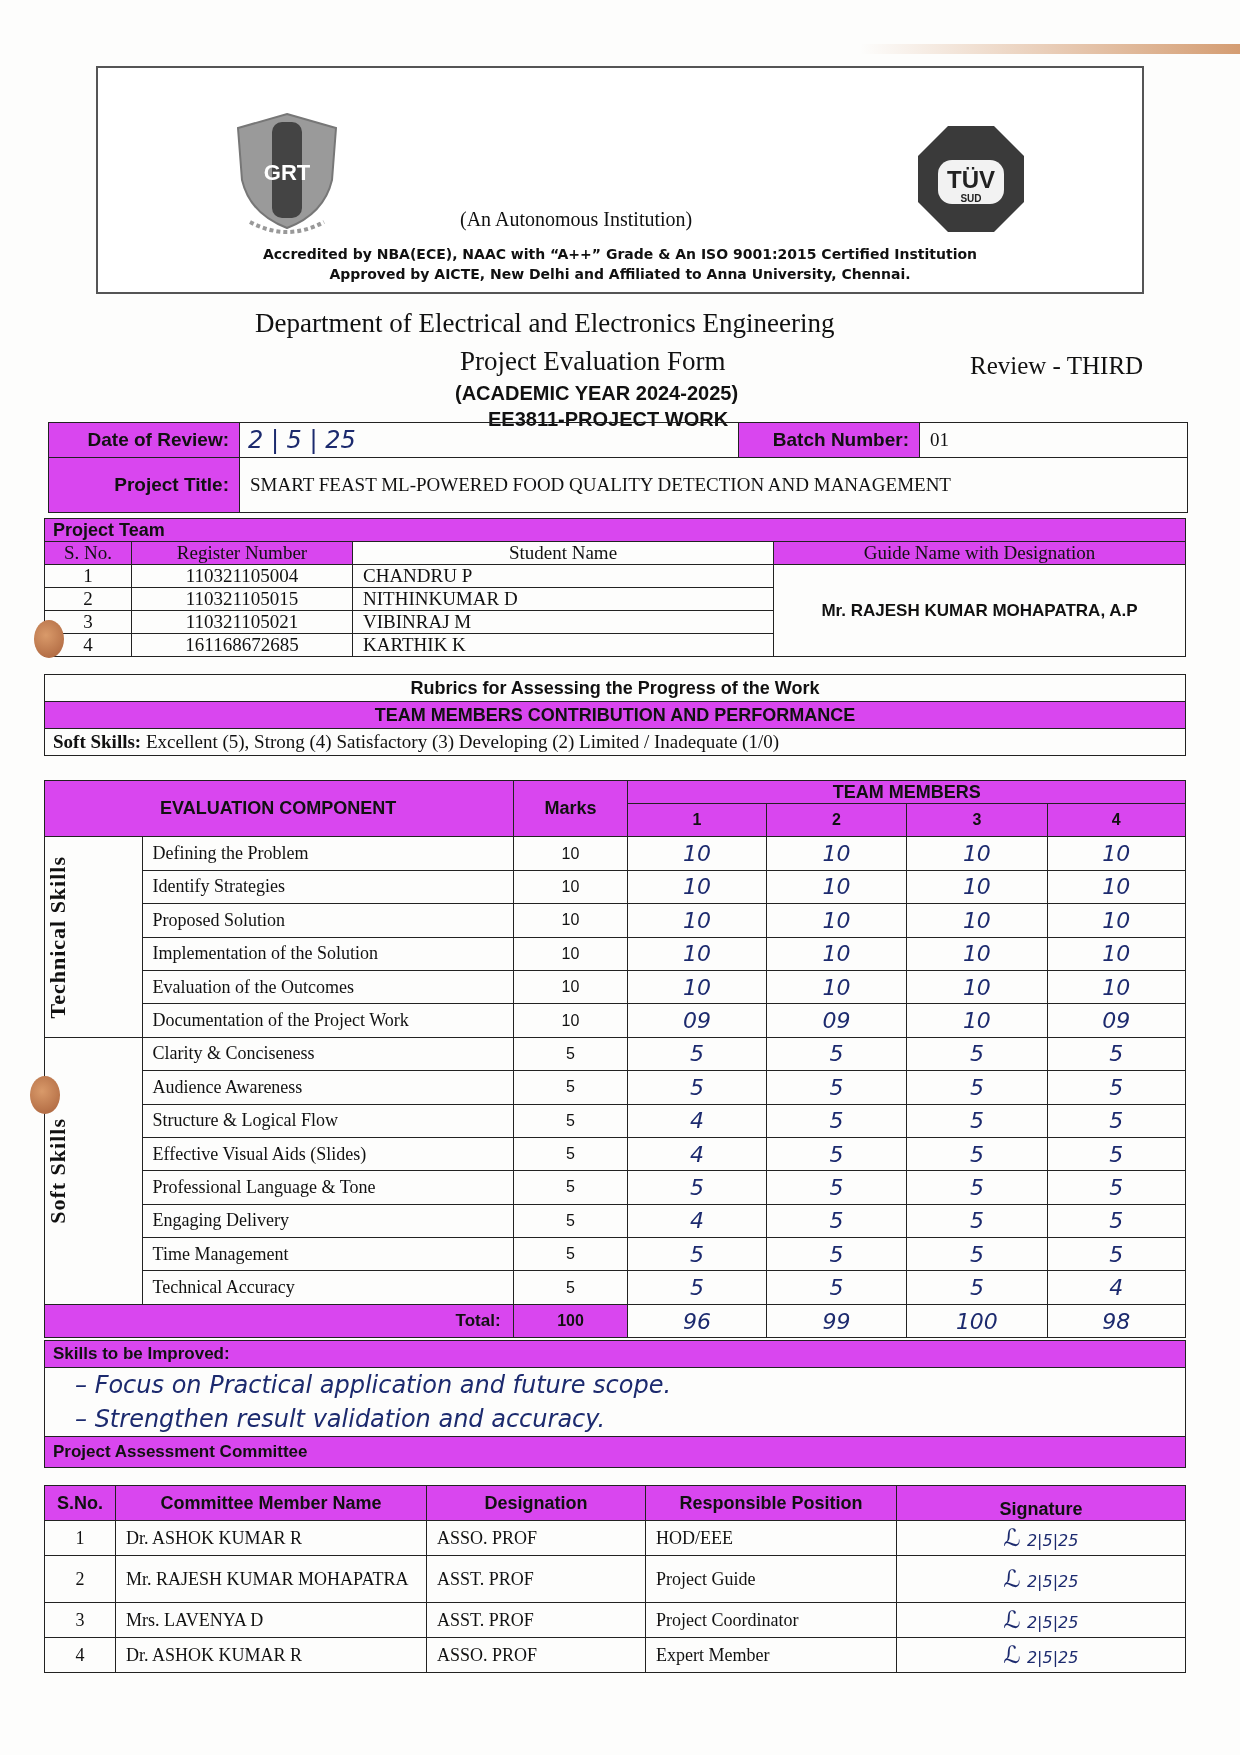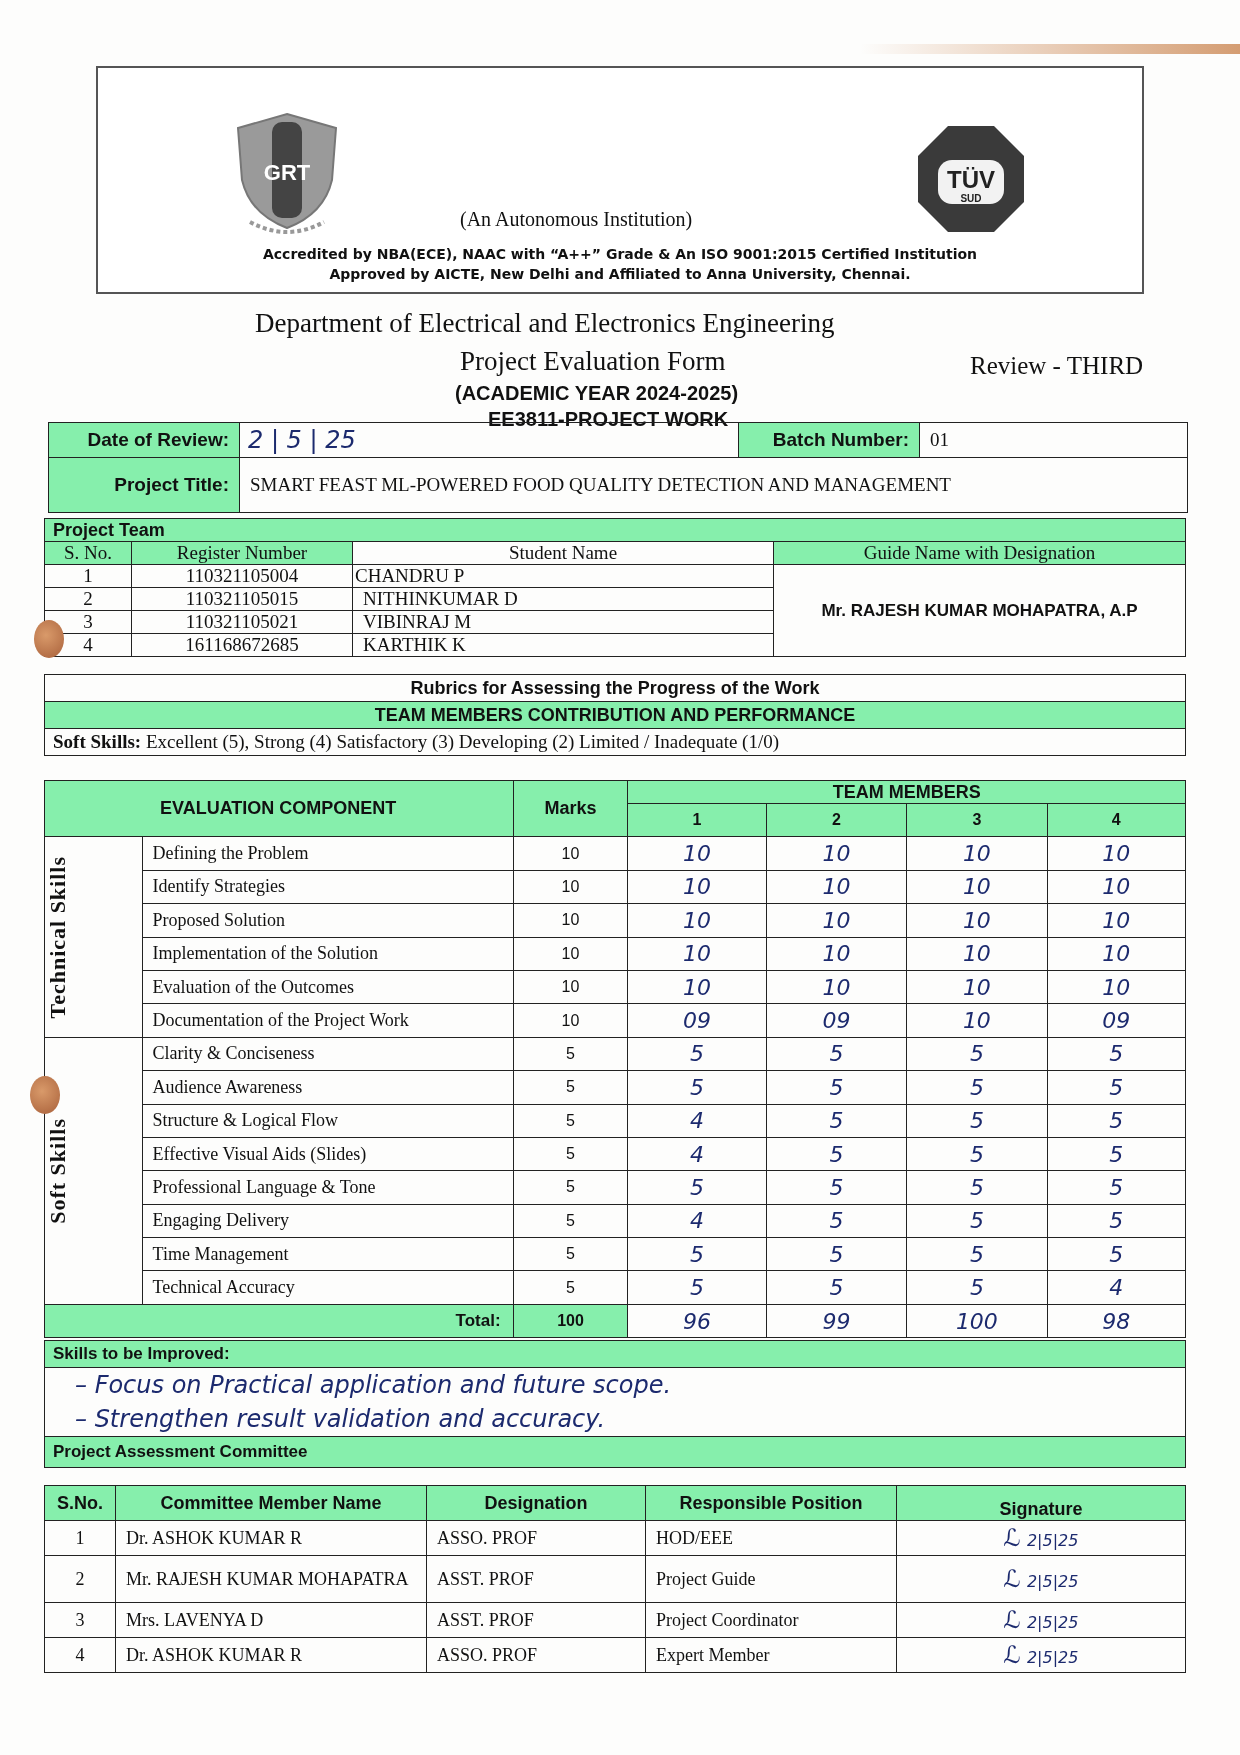"Date of Review:" .shade { background: #86efac -> #d946ef }
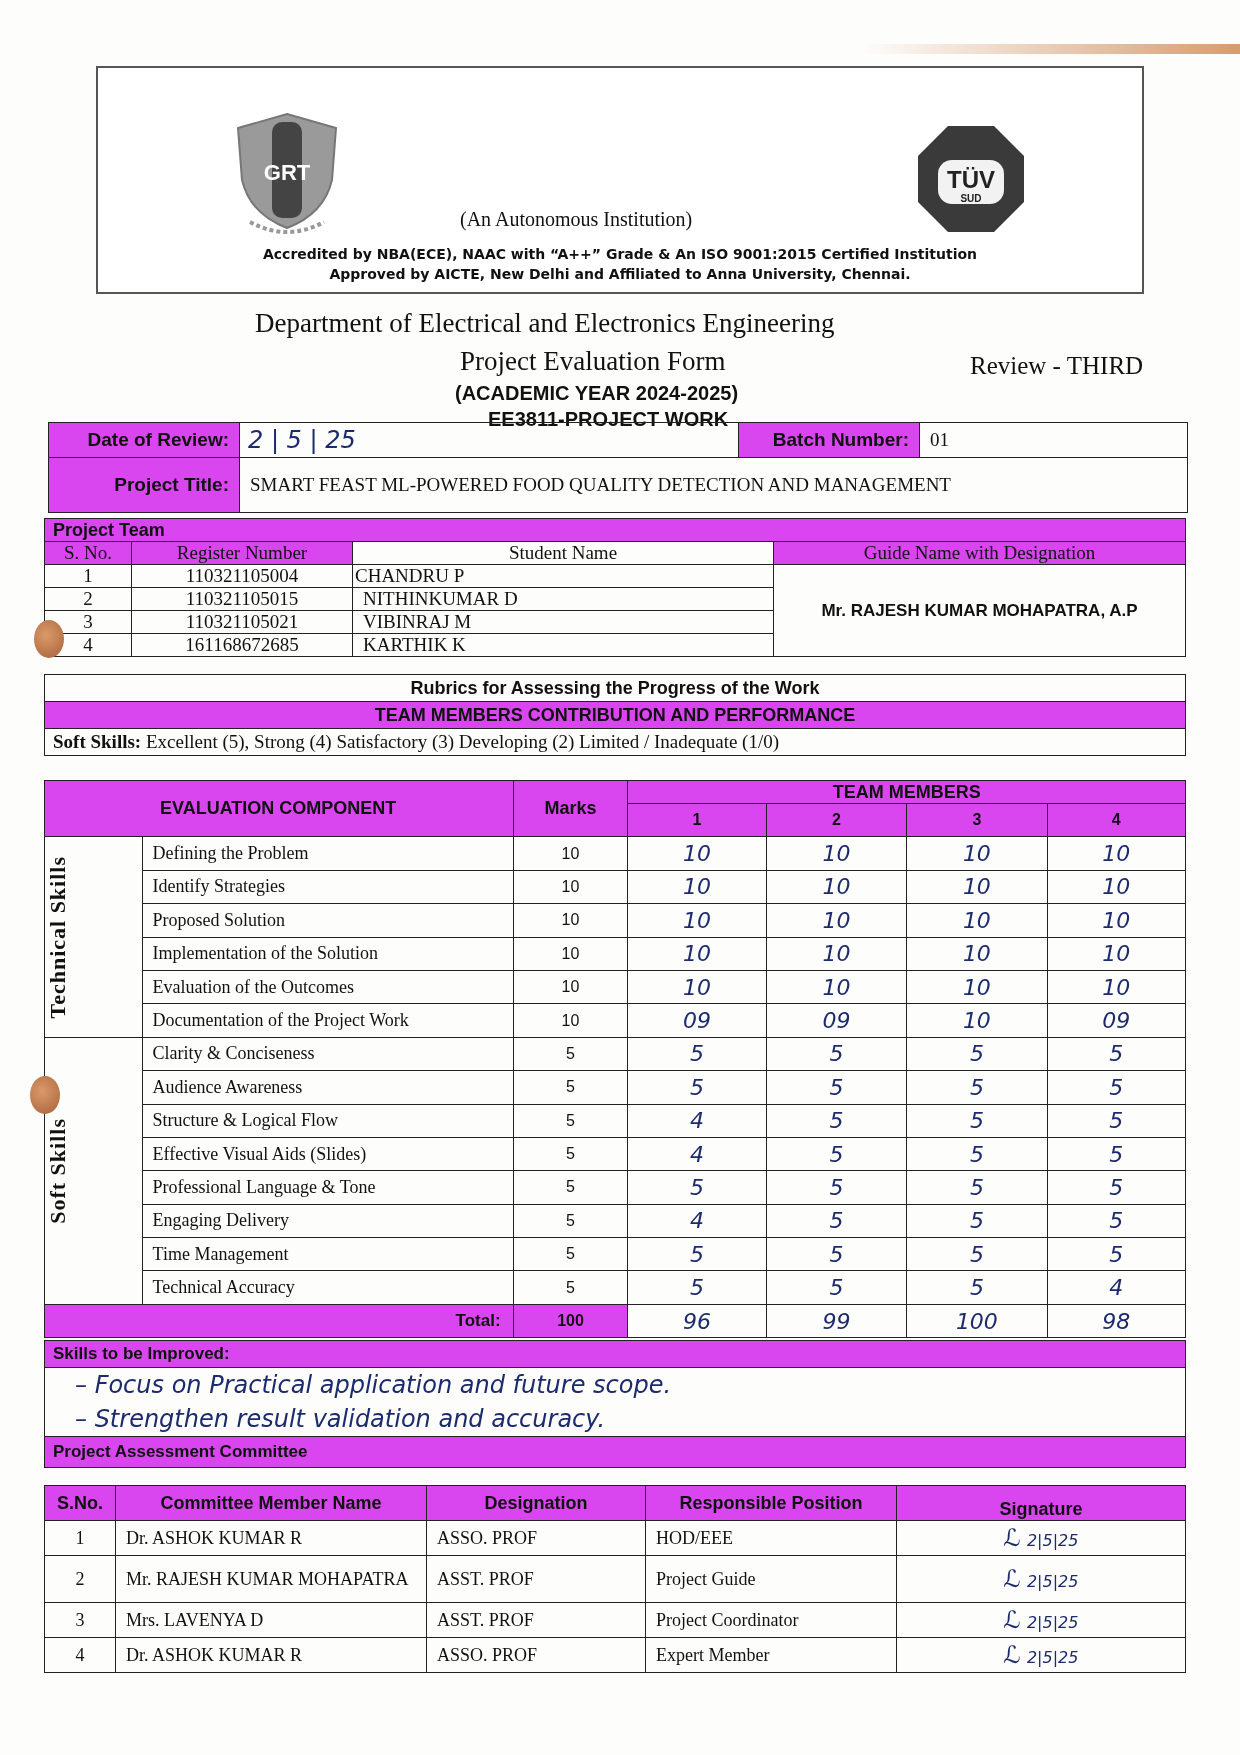"CHANDRU P" td { padding-left: 2px -> 10px }
